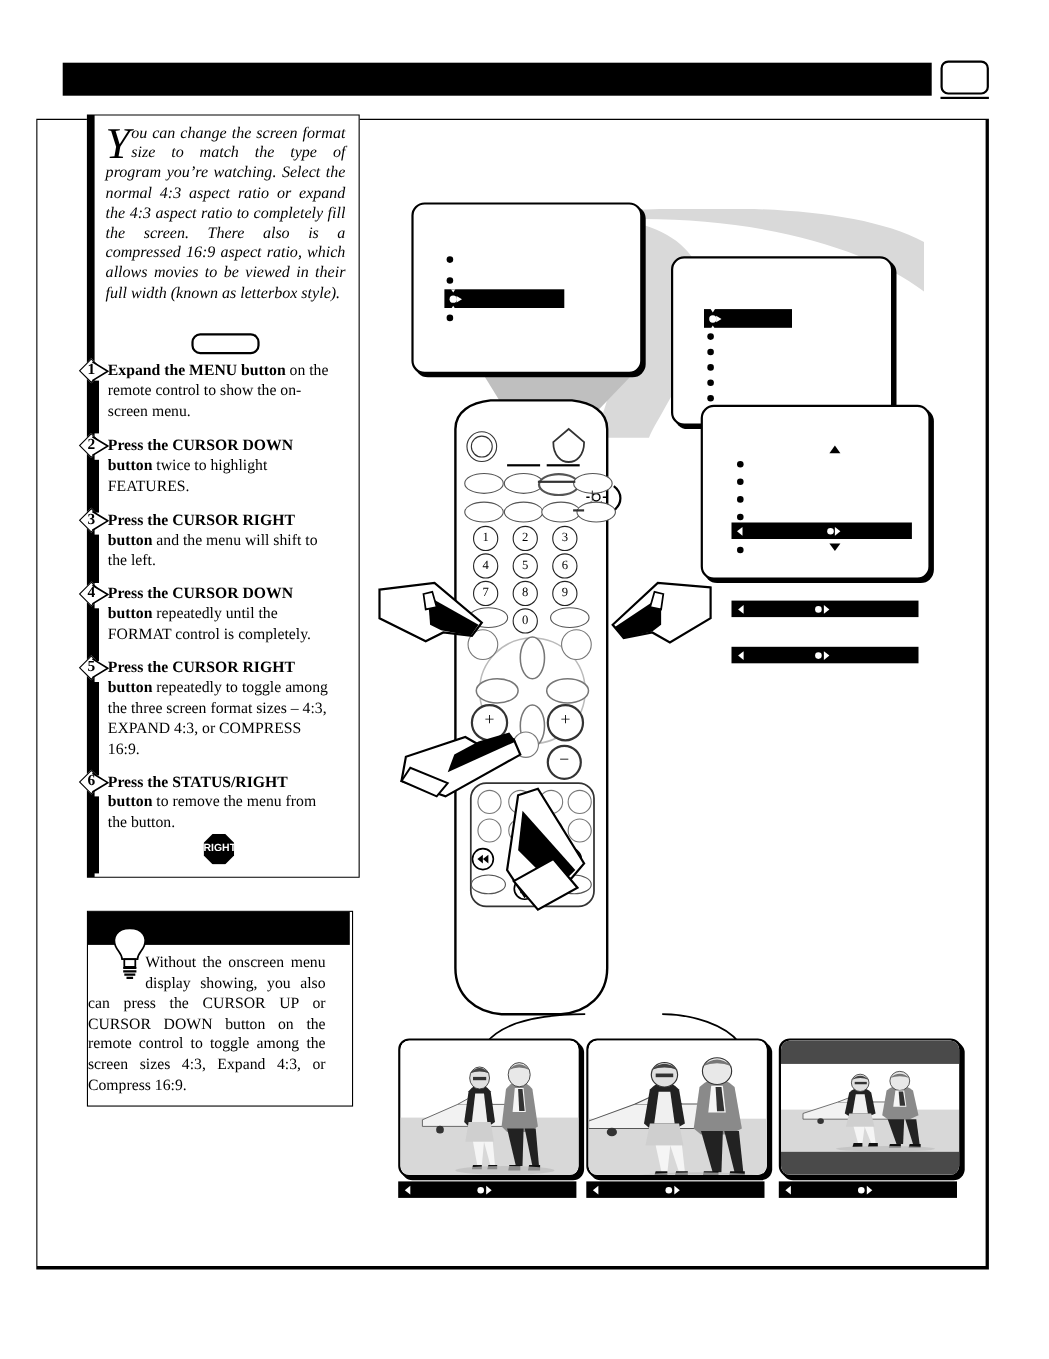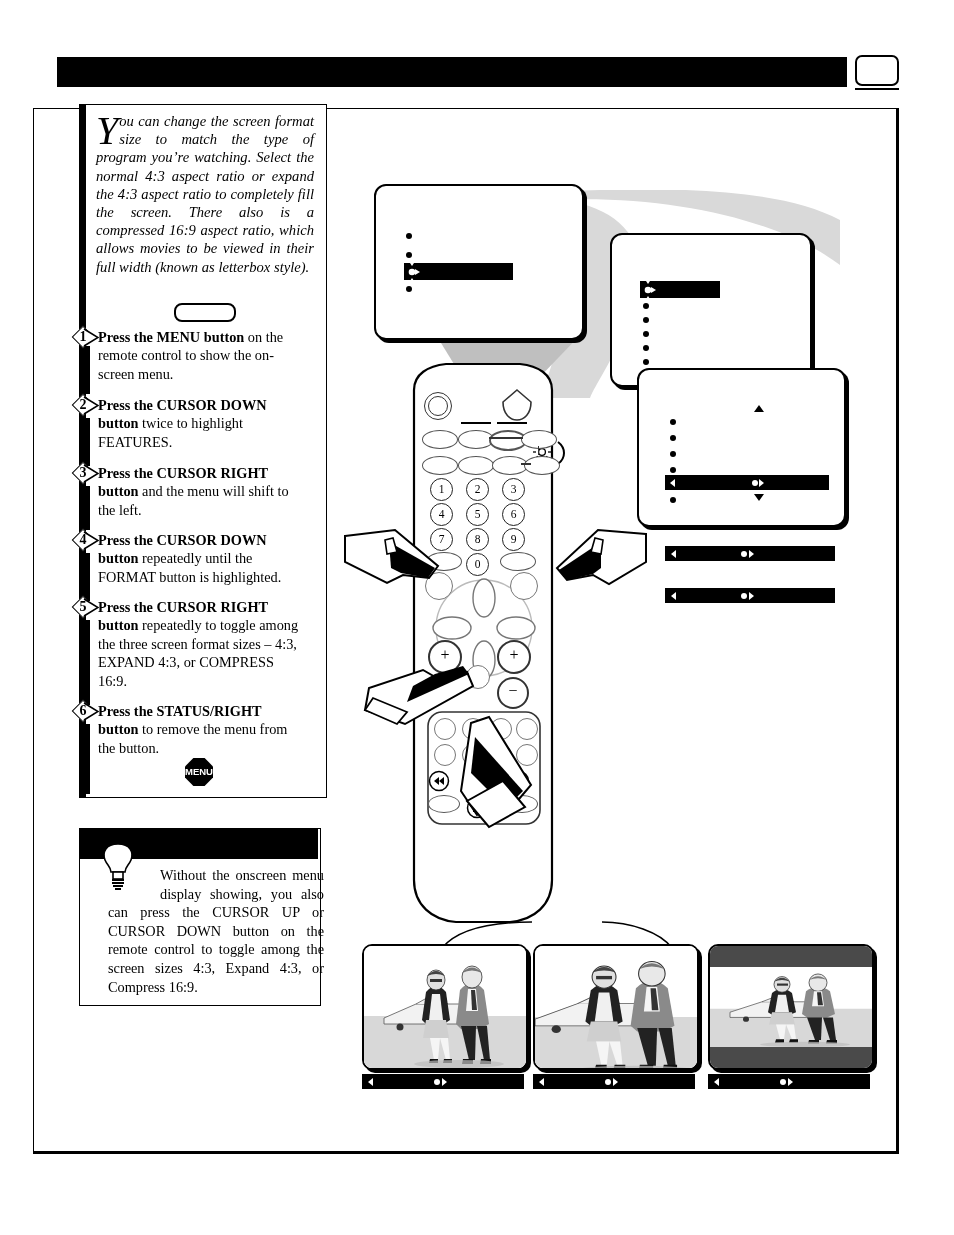"Press the MENU button" b { text: Press -> Expand }
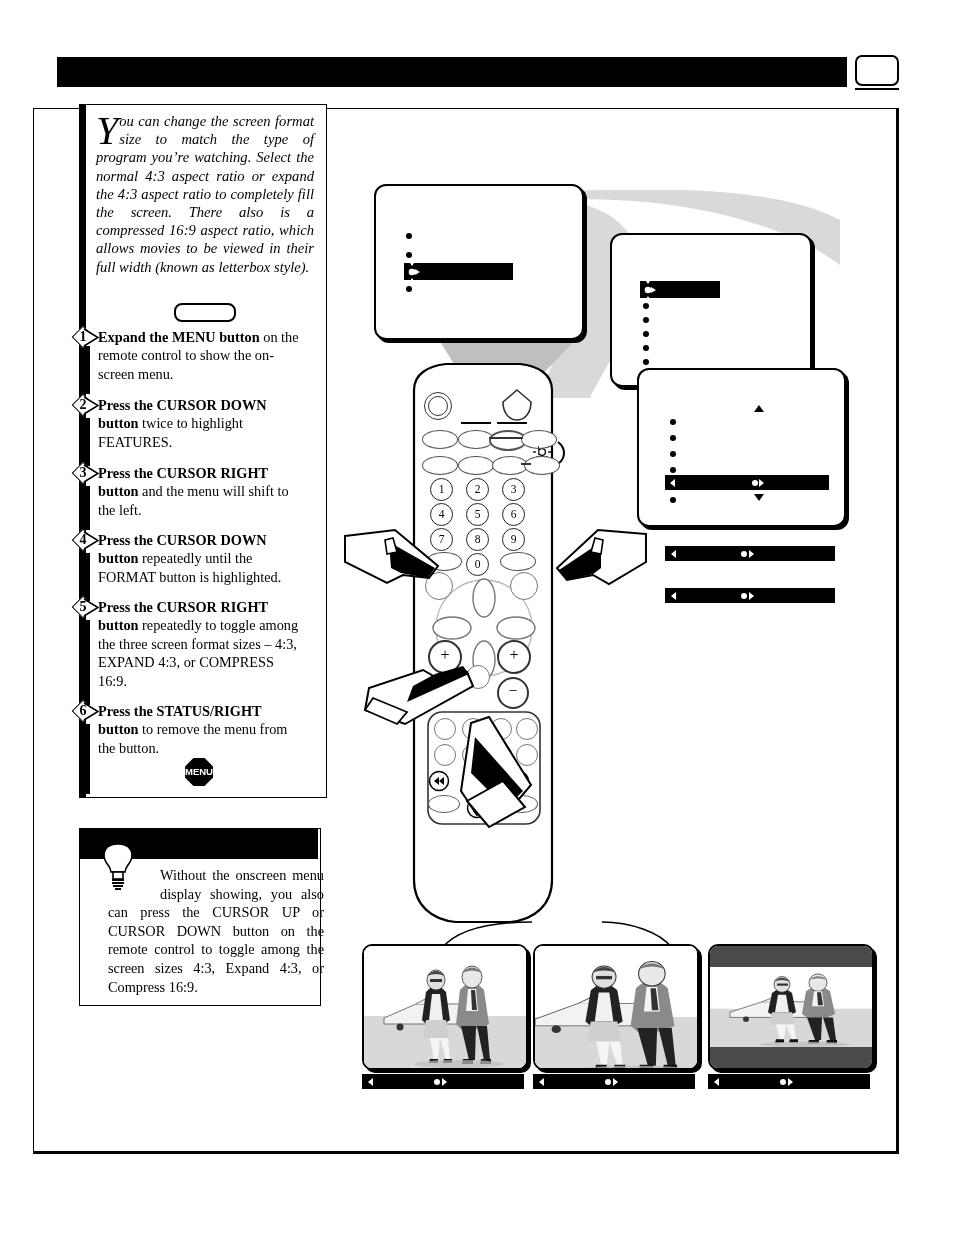"repeatedly until the FORMAT button" span { text: button is highlighted -> control is completely }
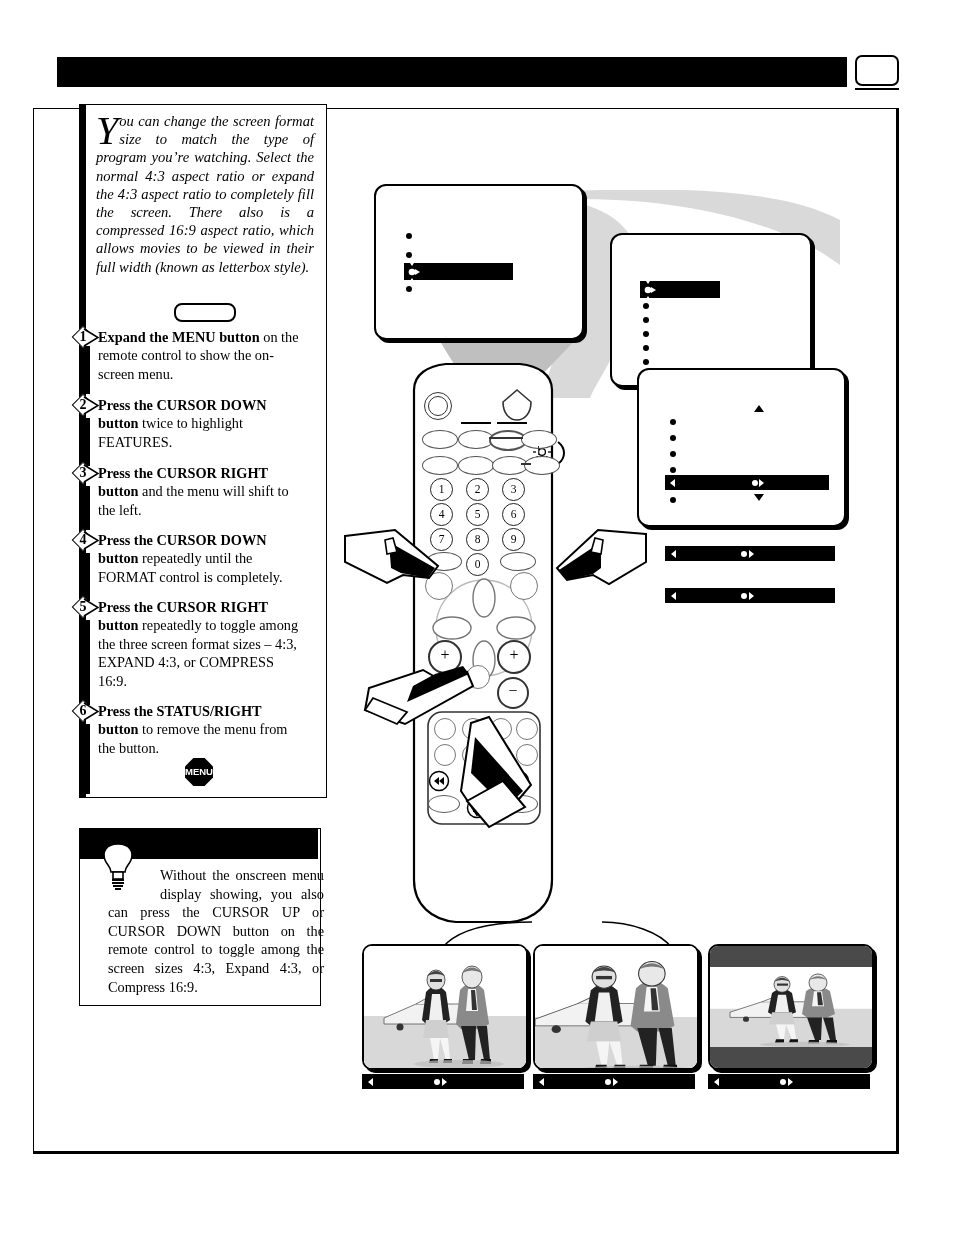"MENU" div.abs { text: MENU -> RIGHT }
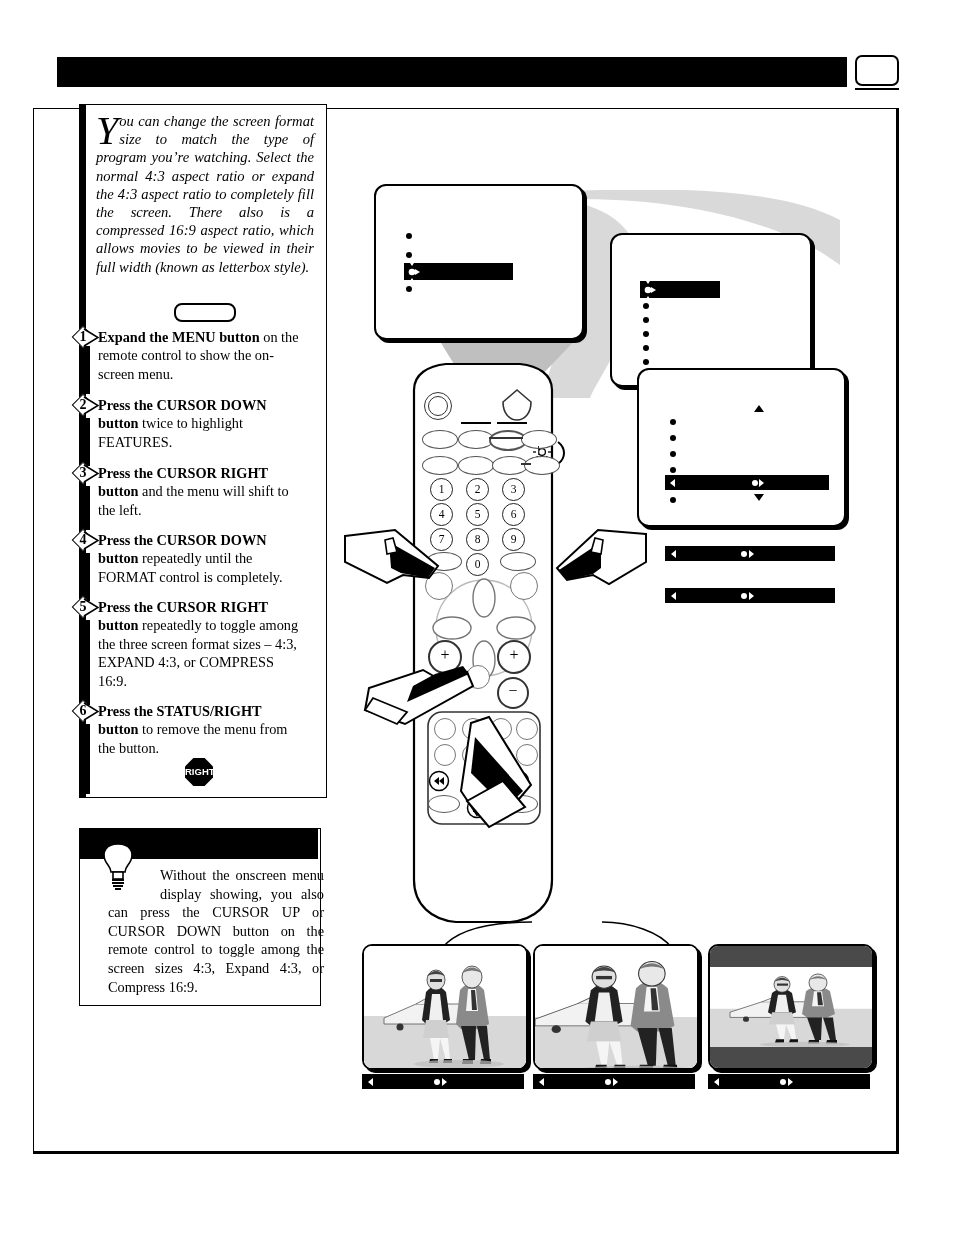"Without the onscreen menu display" #tip-text { left: 108px -> 80px }
